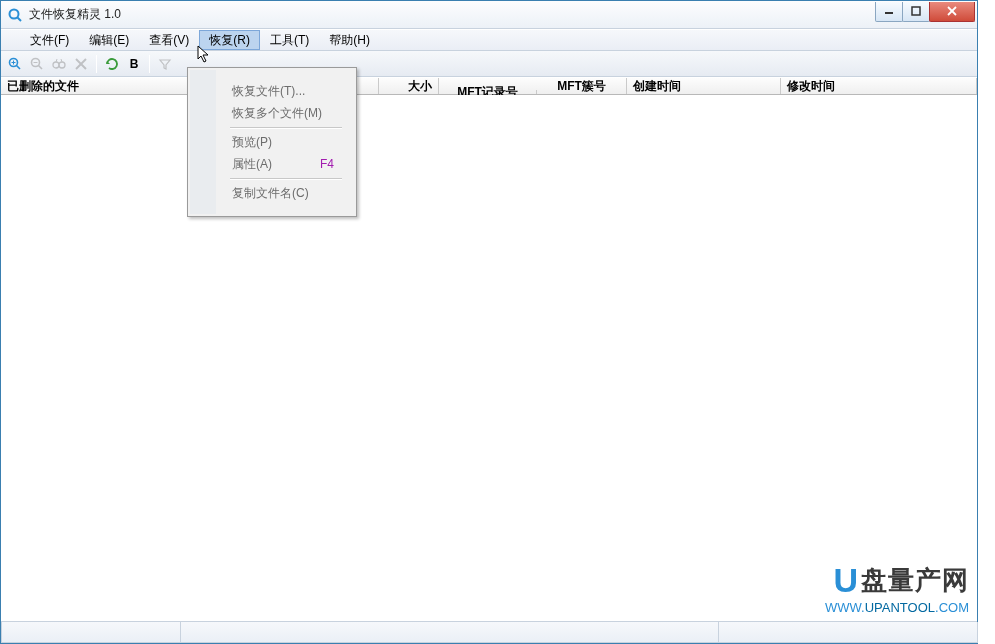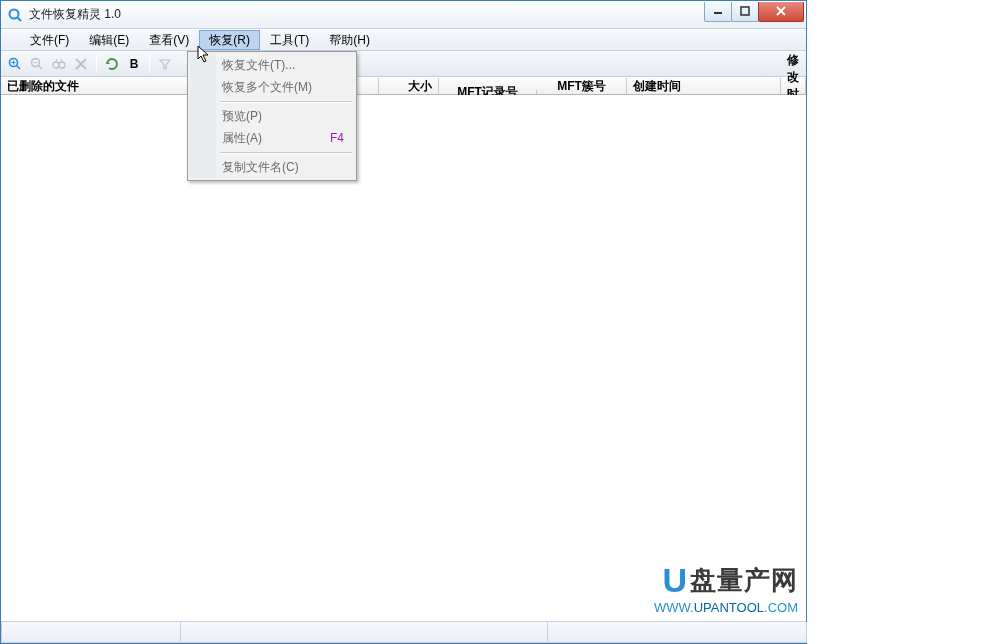"文件恢复精灵 1.0" .window { width: 807px -> 978px }
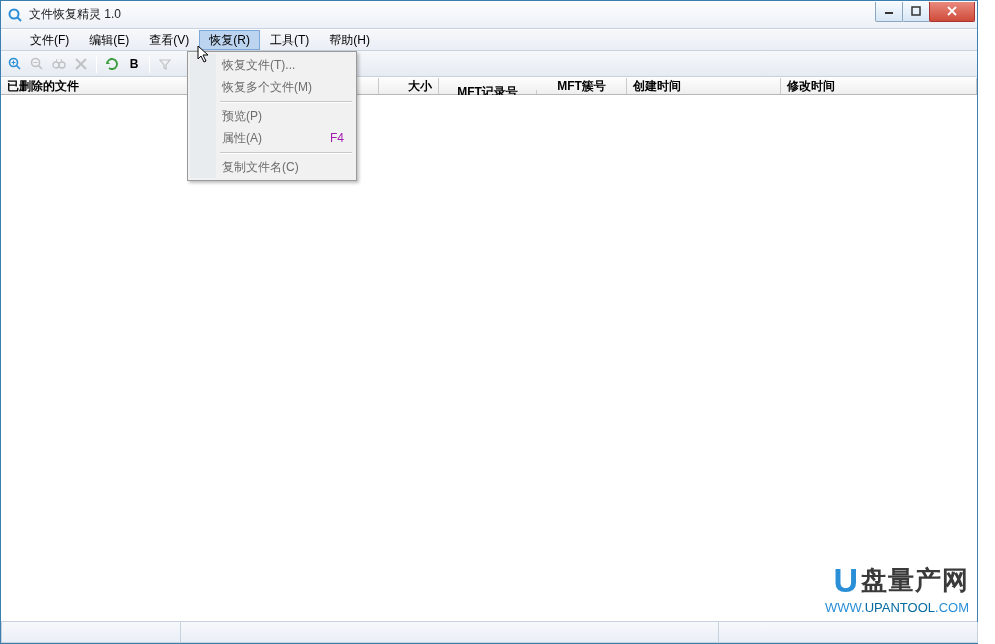"恢复文件(T)..." .dropdown { padding: 2px -> 12px; top: 50px -> 66px }
